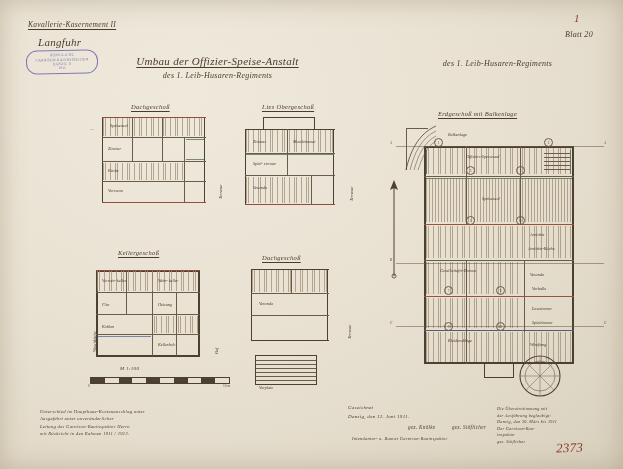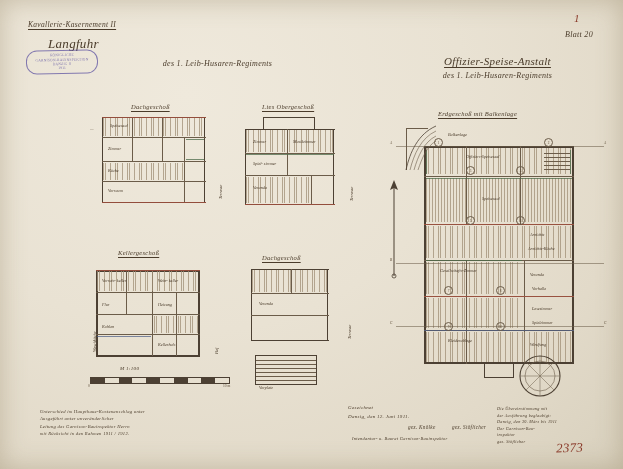"Langfuhr" #hdr-left .l2 { font-size: 13px -> 11px; margin-left: 20px -> 10px }
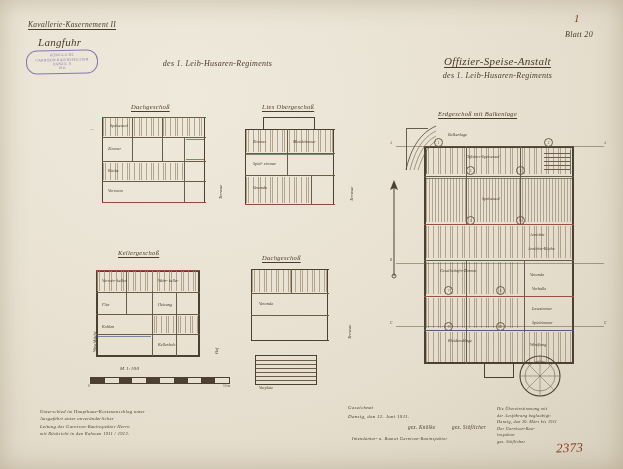"Umbau der Offizier-Speise-Anstalt" div.sub1 { html: none -> <div>Umbau der Offizier-Speise-Anstalt</div> }
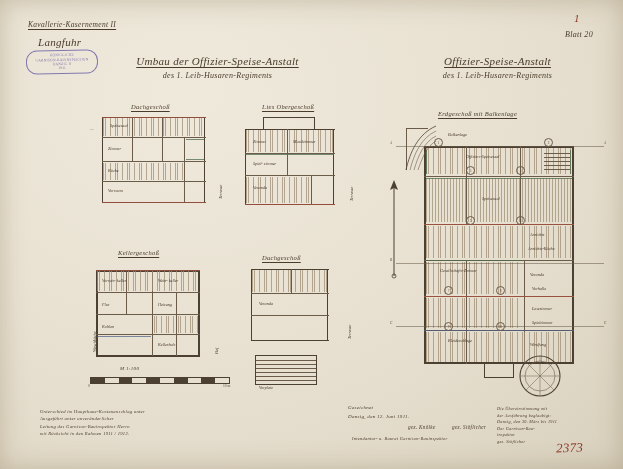"Offizier-Speise-Anstalt" div.sub1 { html: <div>Offizier-Speise-Anstalt</div> -> none }
